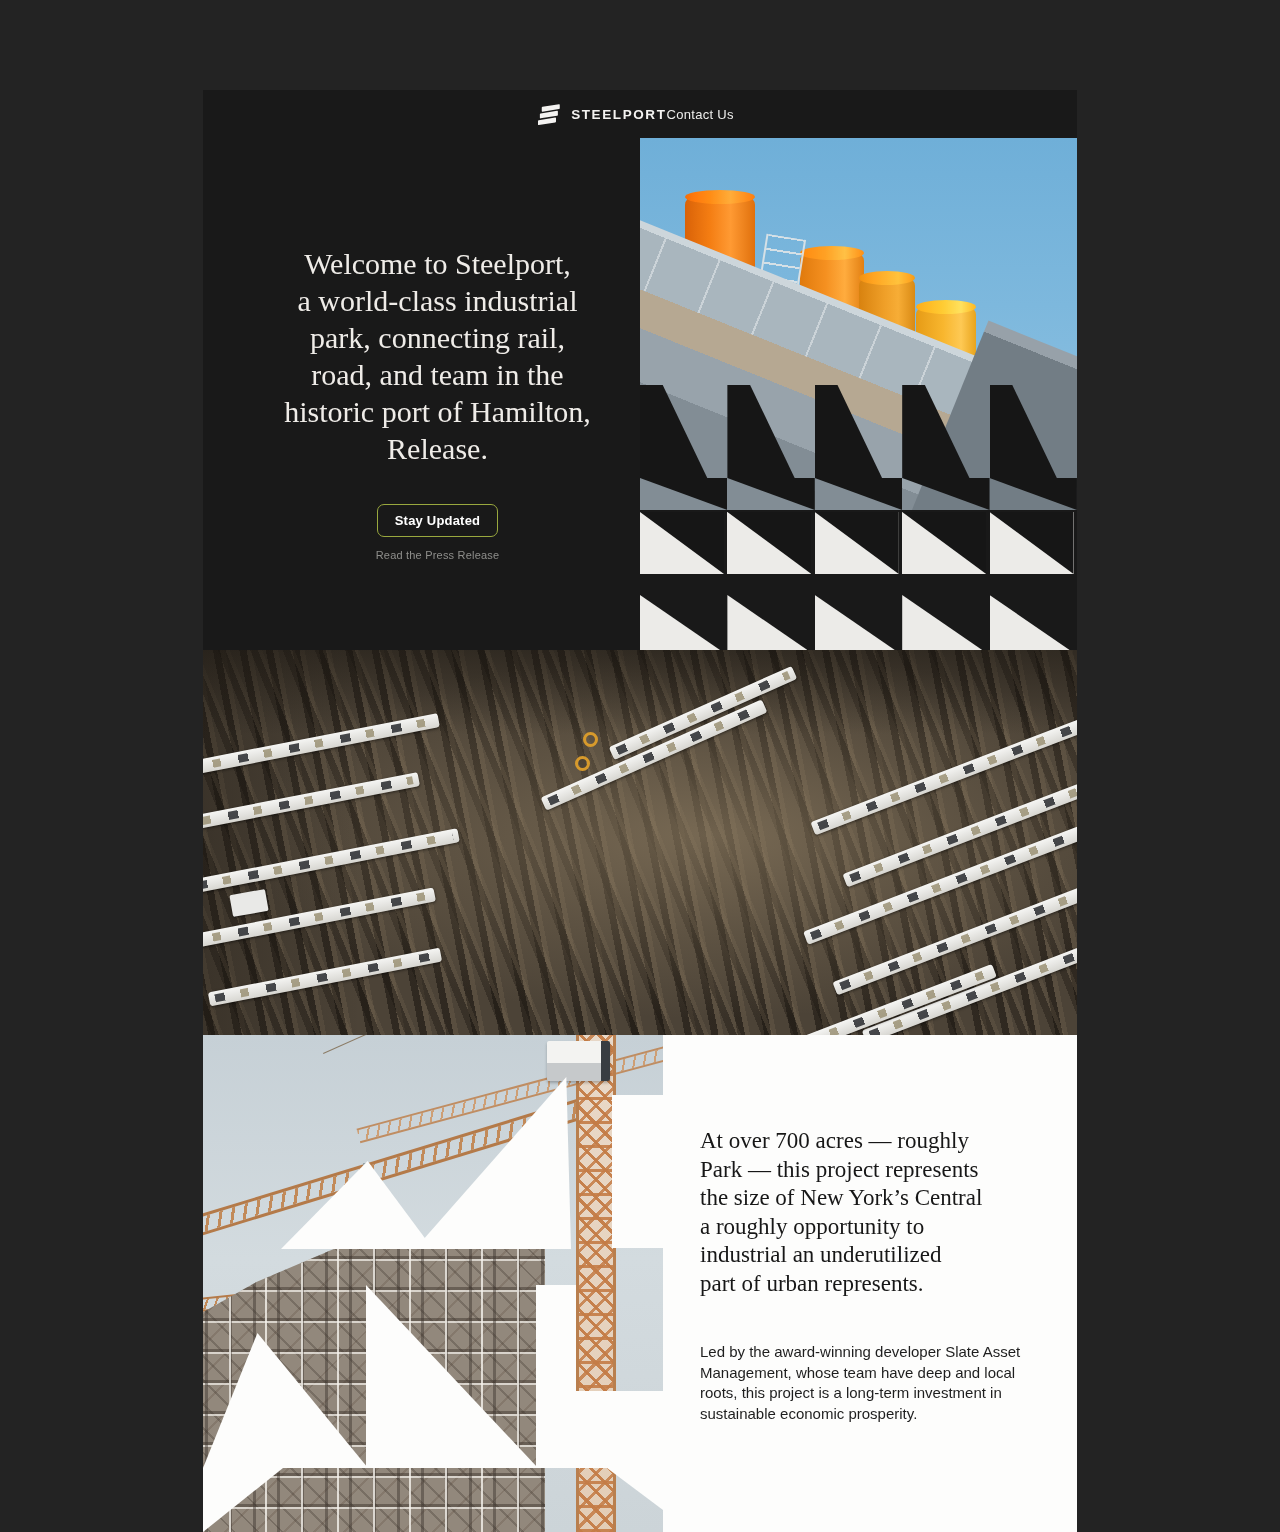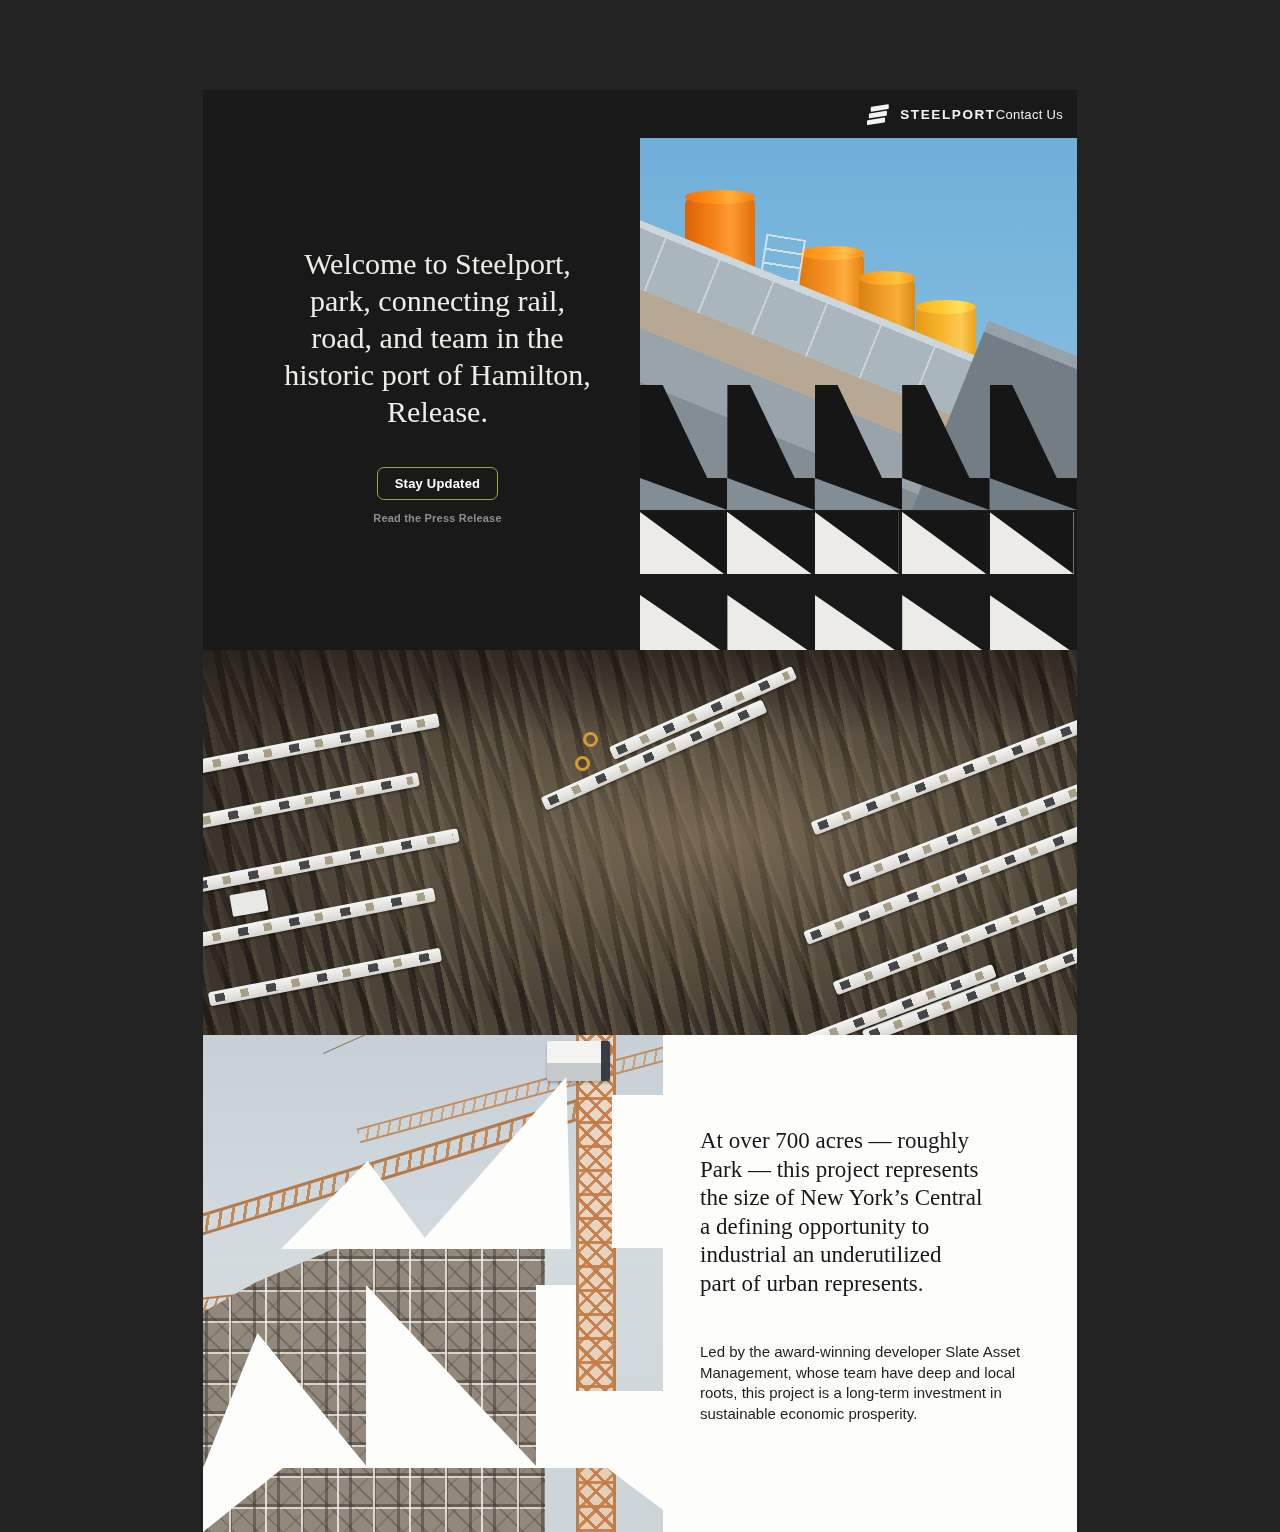"STEELPORT" .topbar { justify-content: flex-end -> center; left: 16px -> 0 }
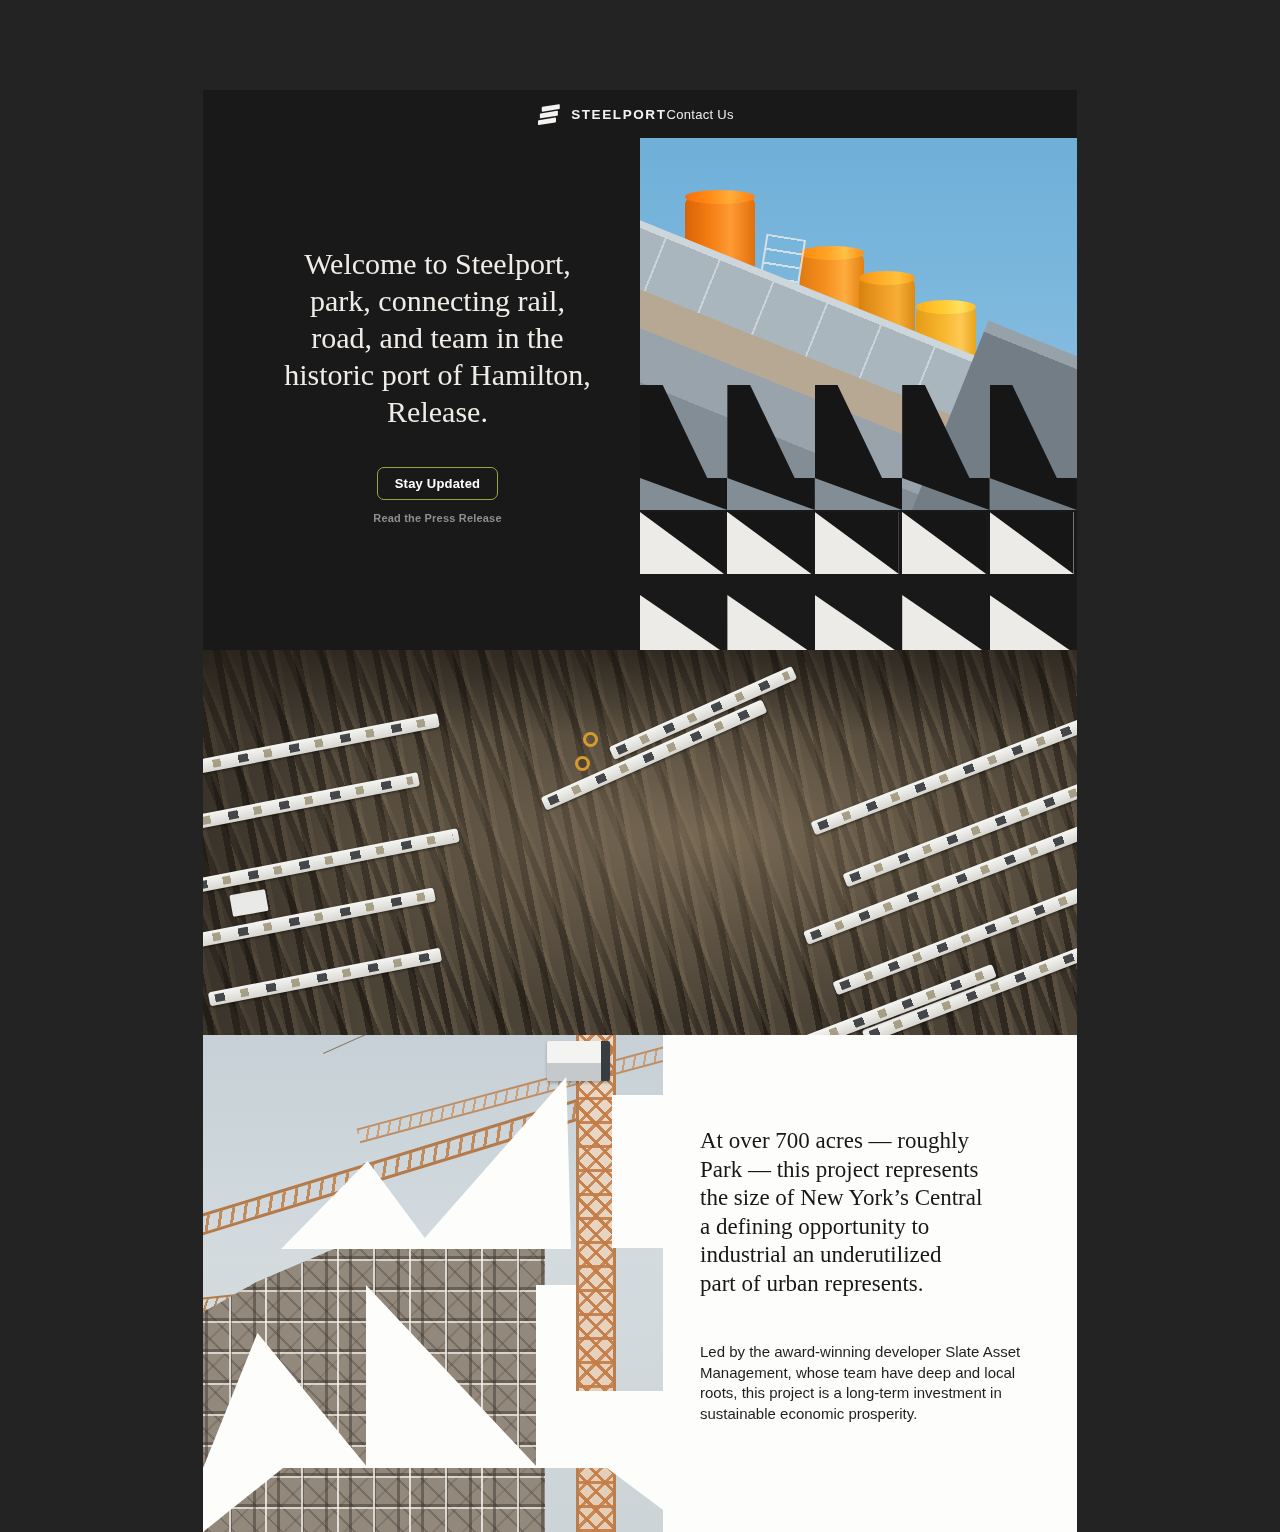"a world-class industrial" span { html: none -> <span>a world-class industrial</span> }
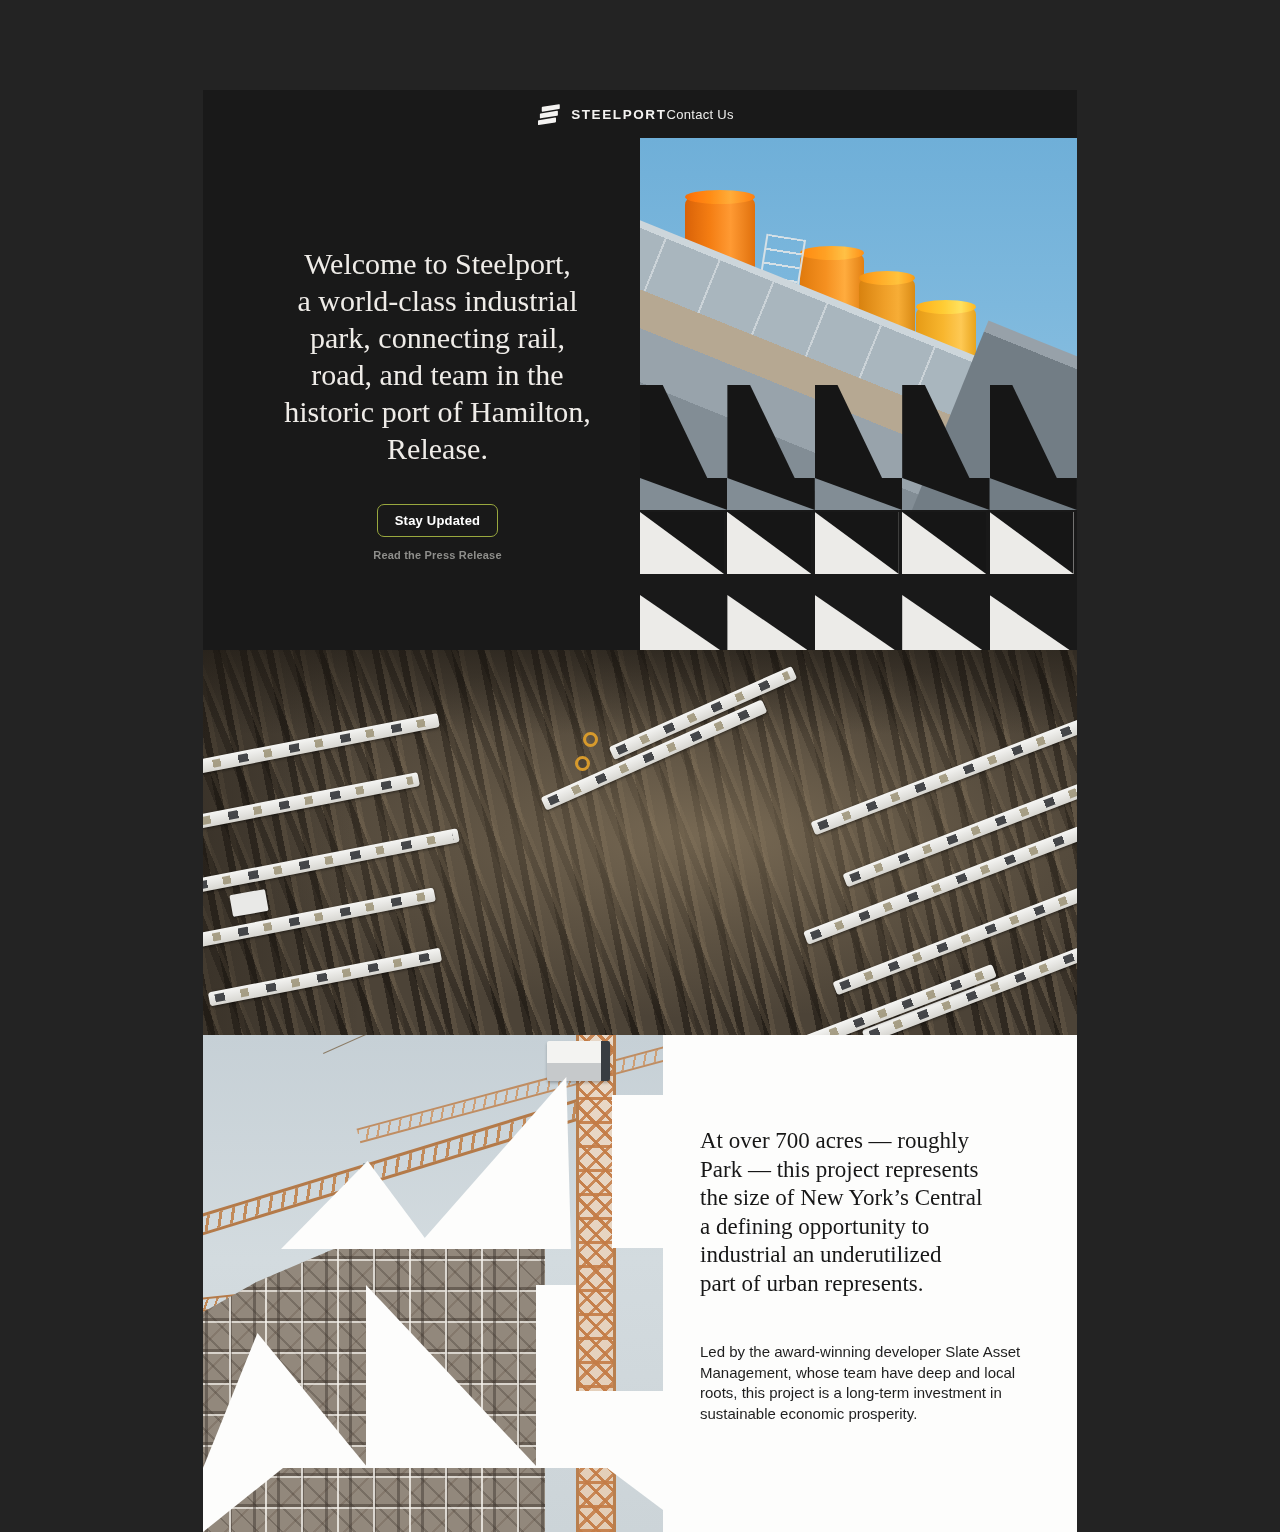"Read the Press Release" .press { font-weight: bold -> none }
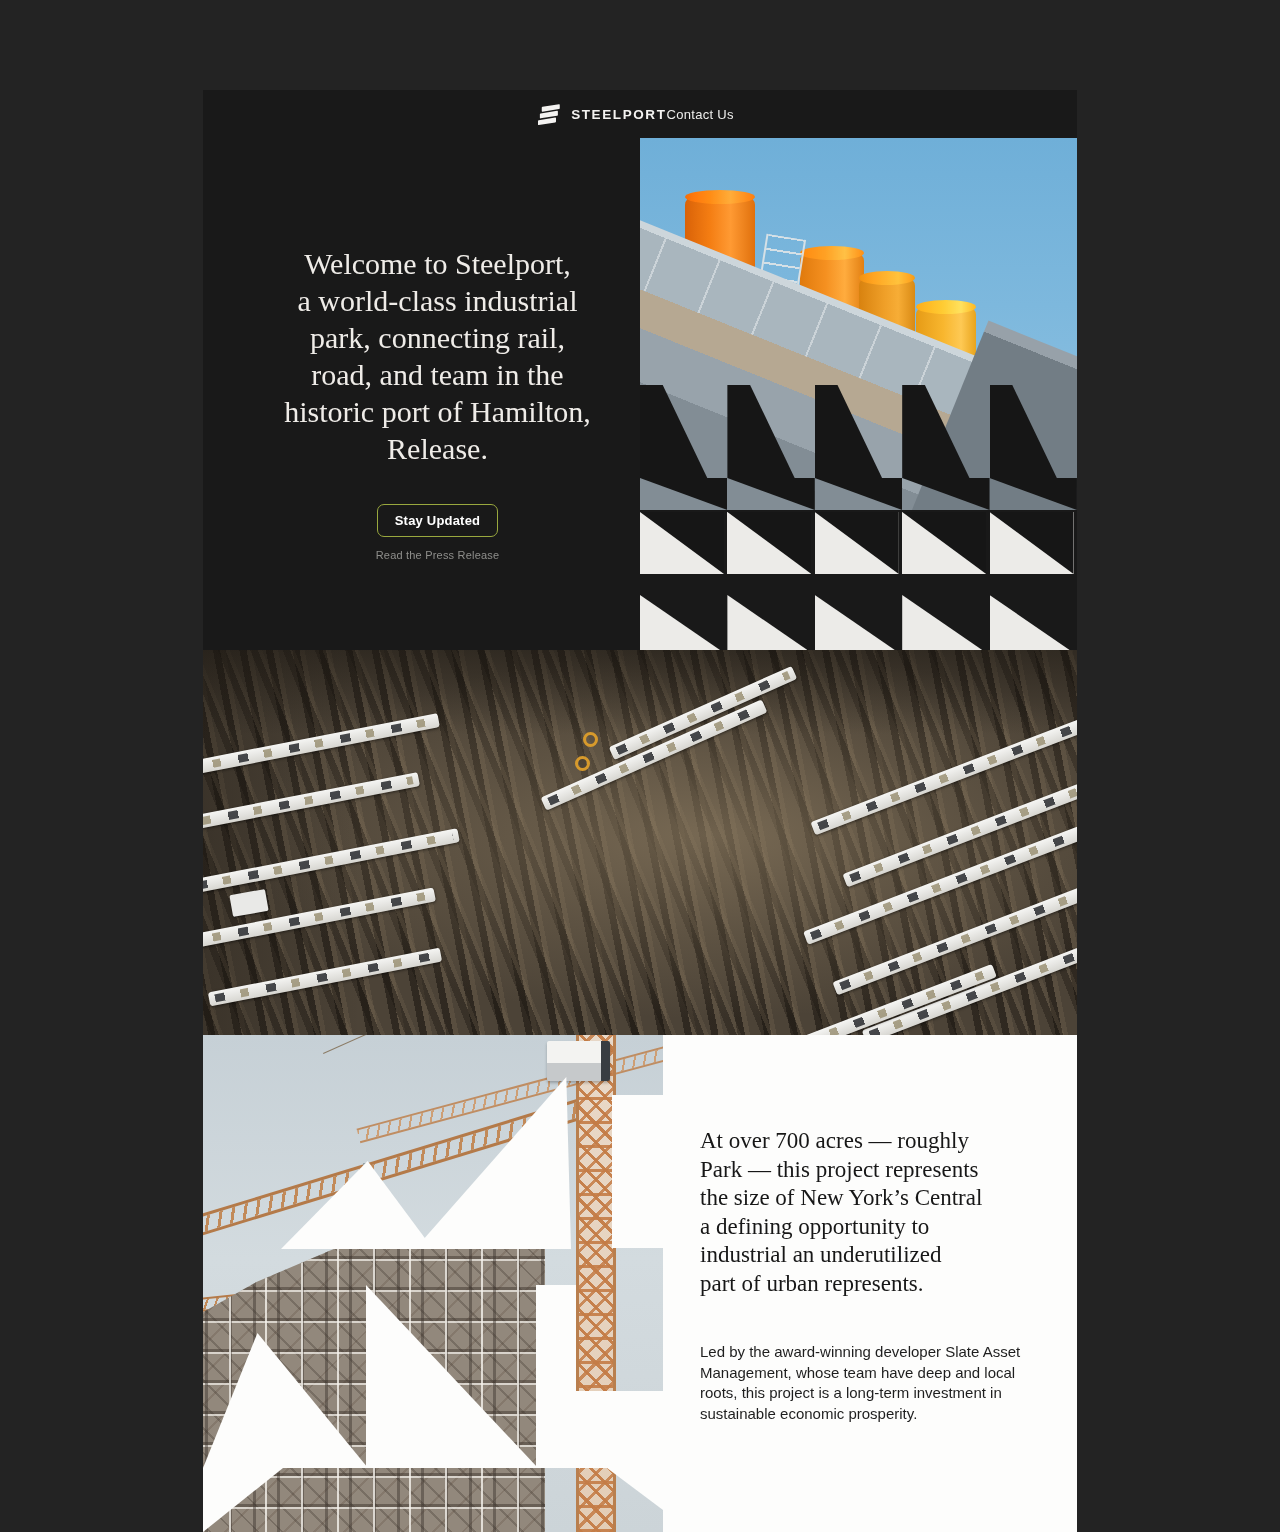"a defining opportunity to" span { text: defining -> roughly }
